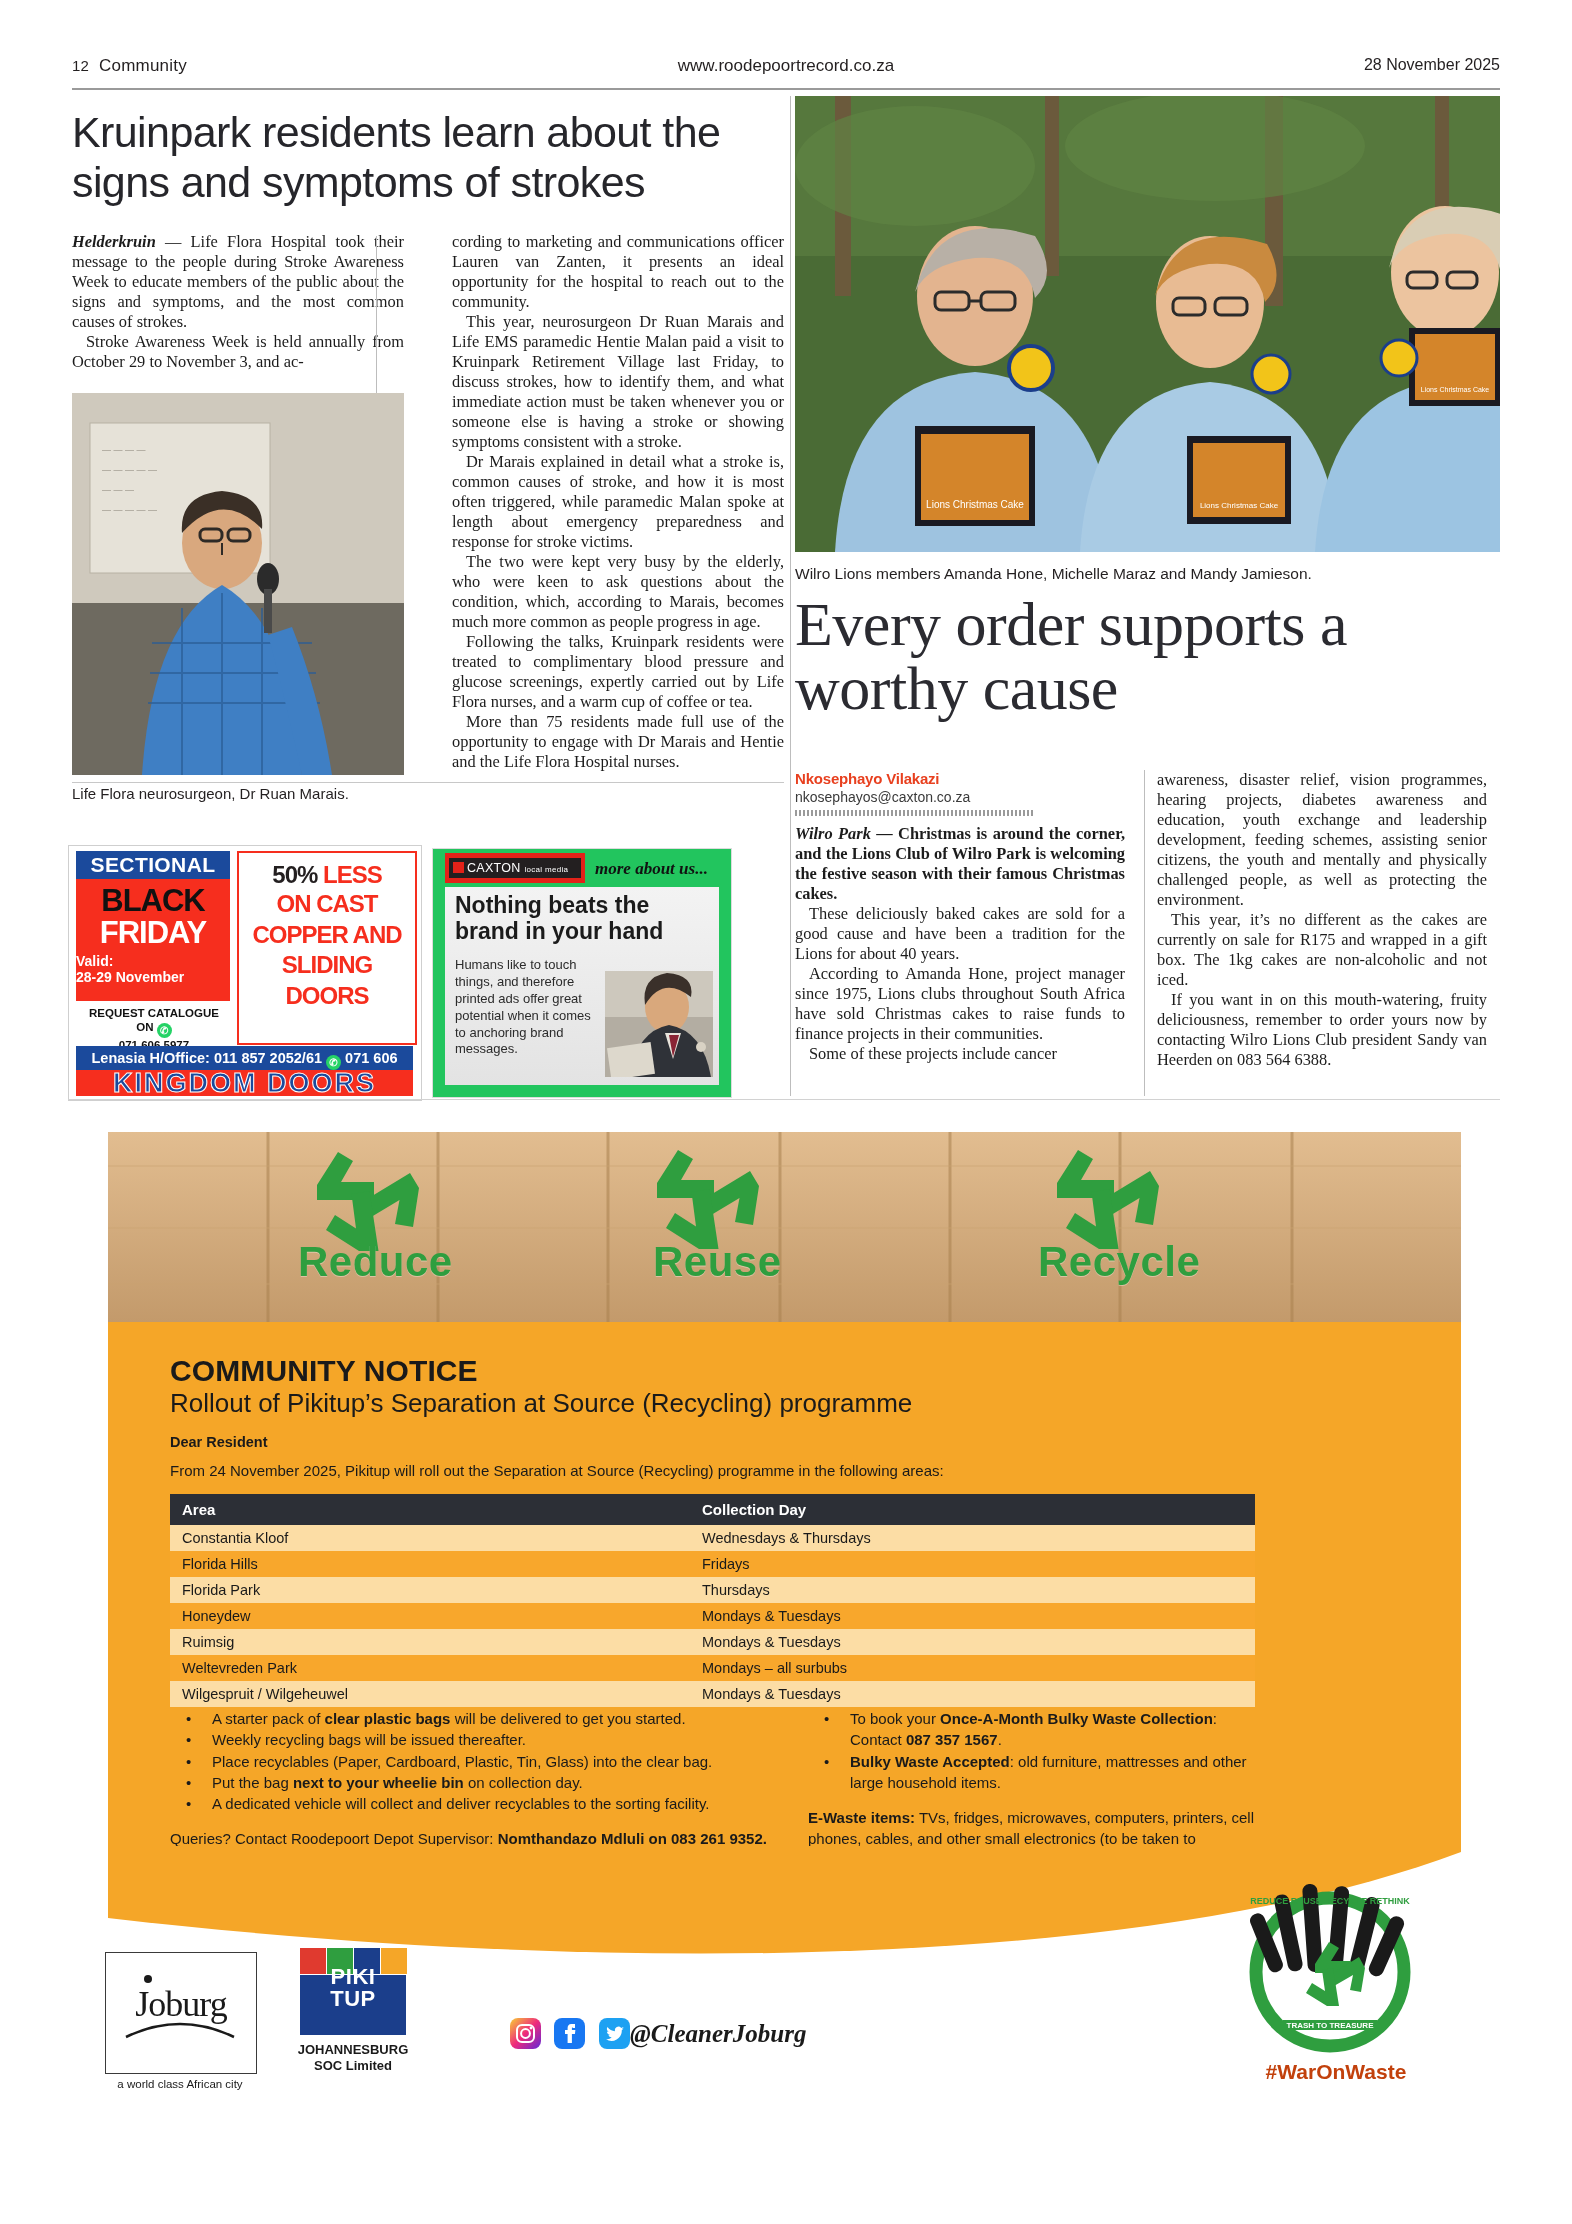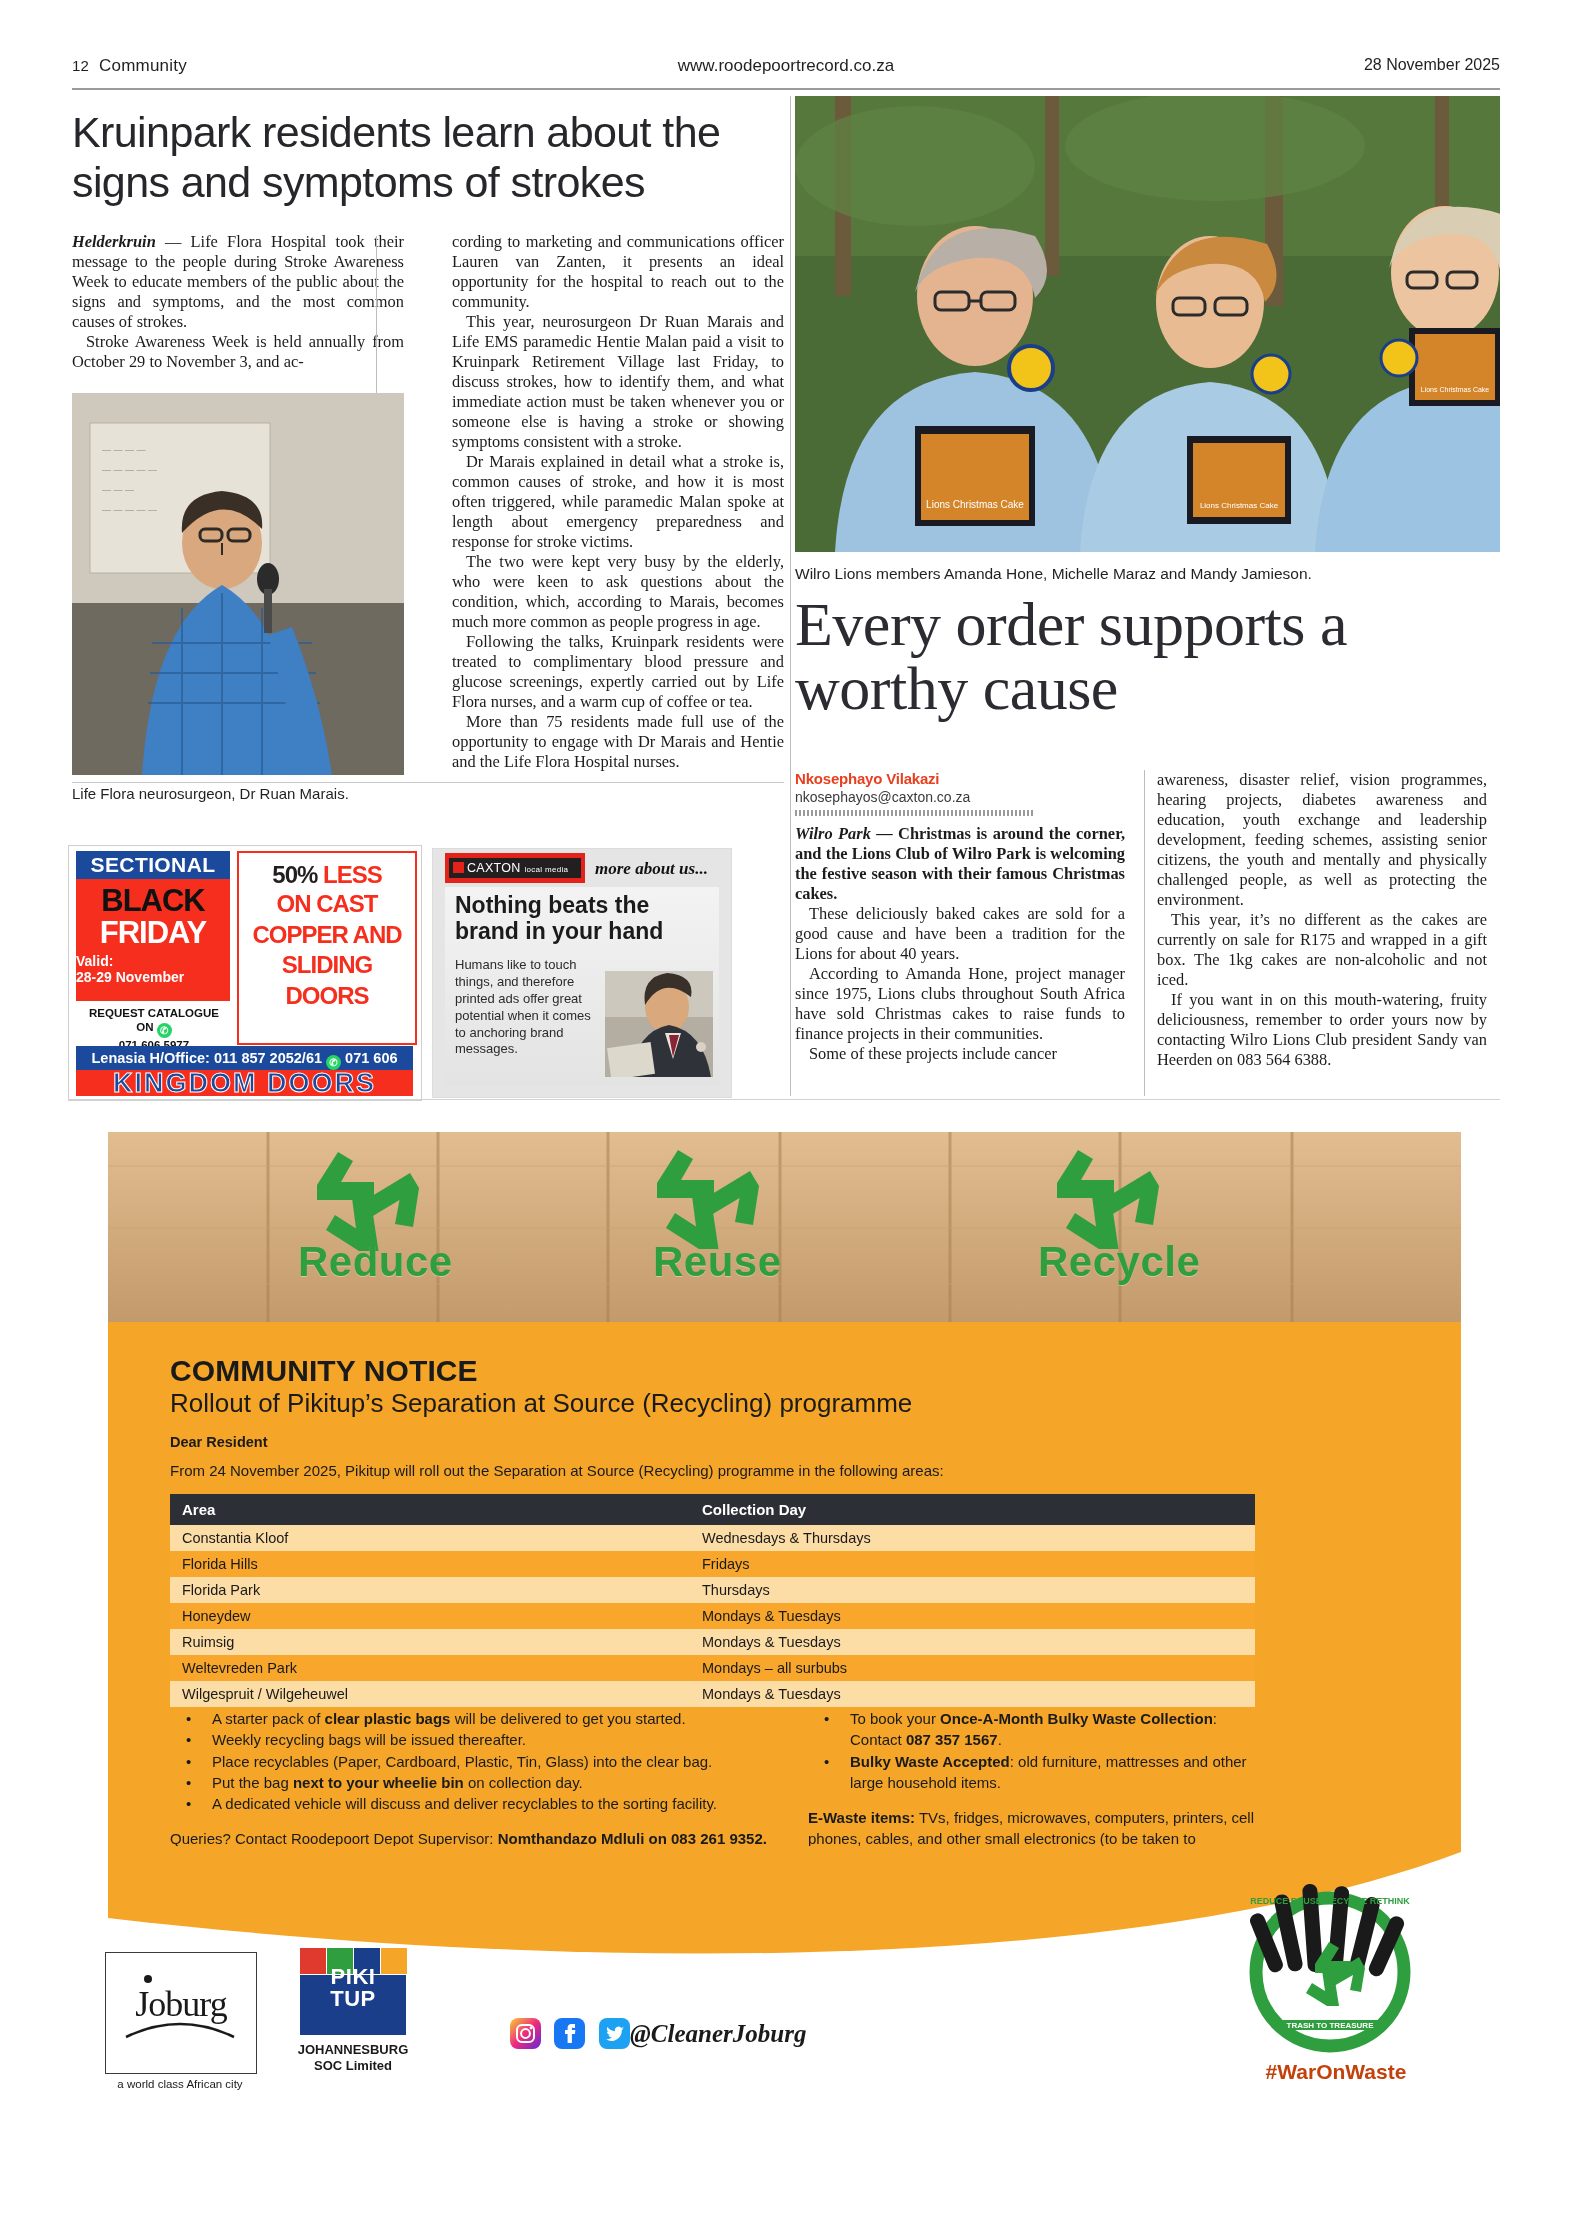"CAXTON local media" .adcax { background: #e5e5e5 -> #22c55e }
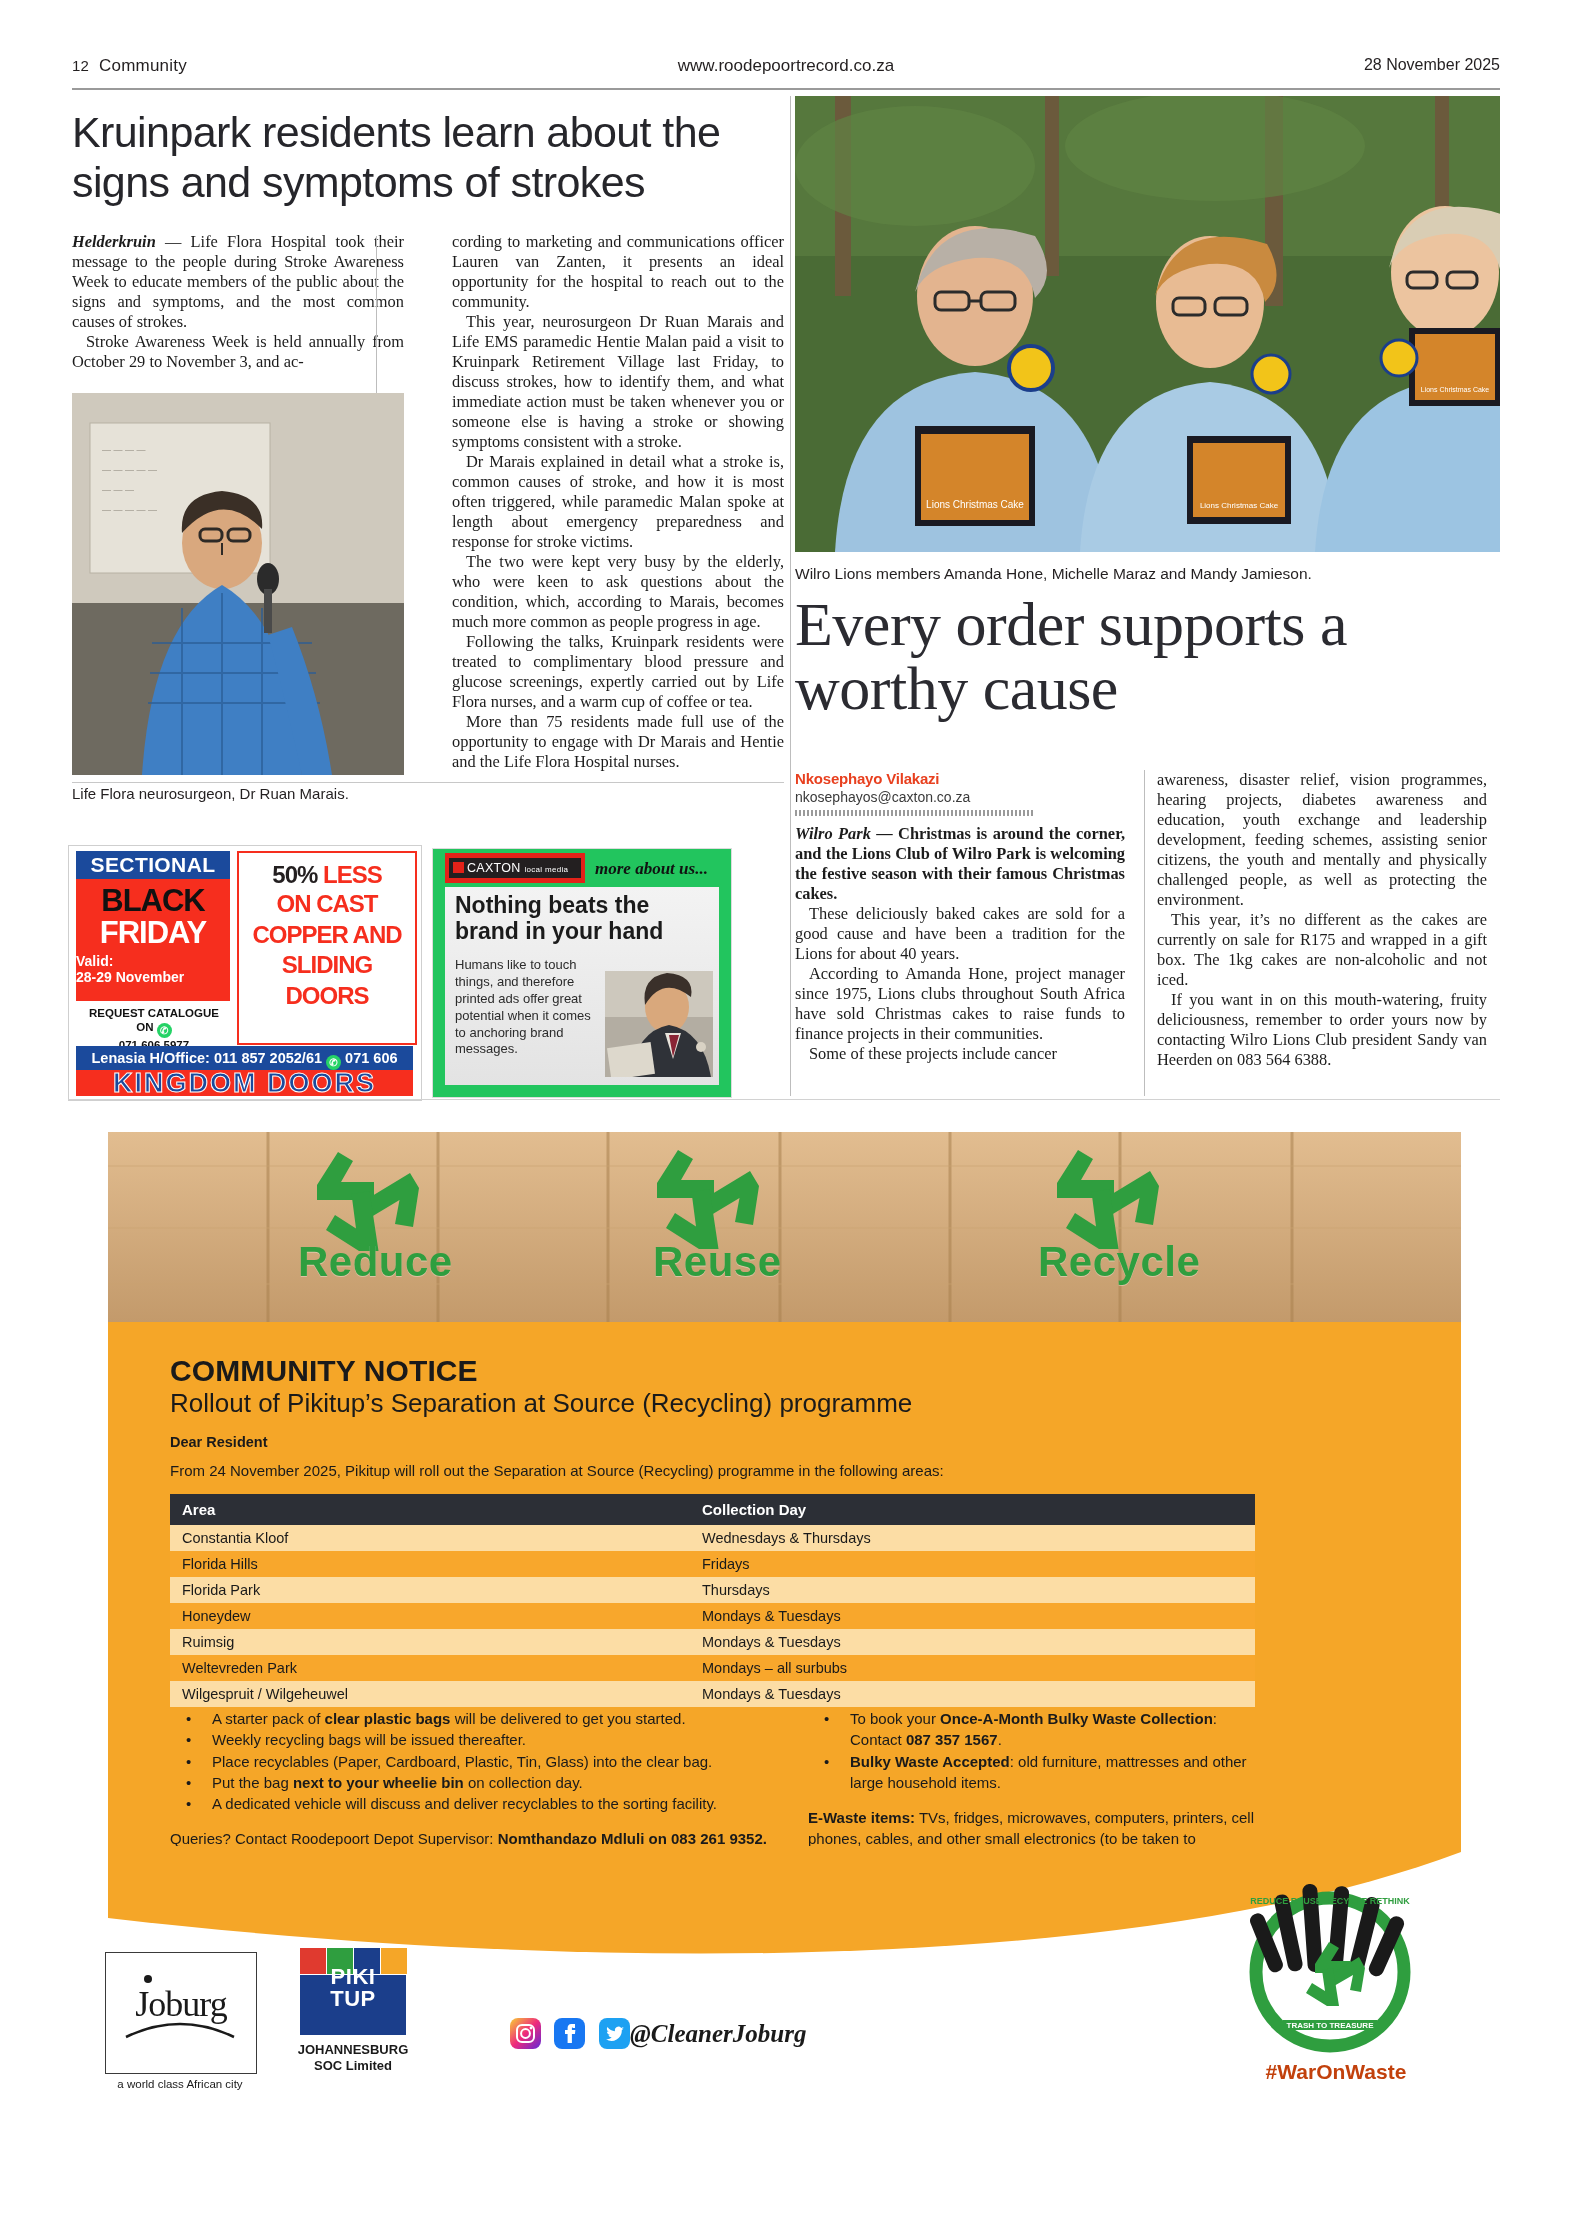"A dedicated vehicle will discuss" li { text: discuss -> collect }
